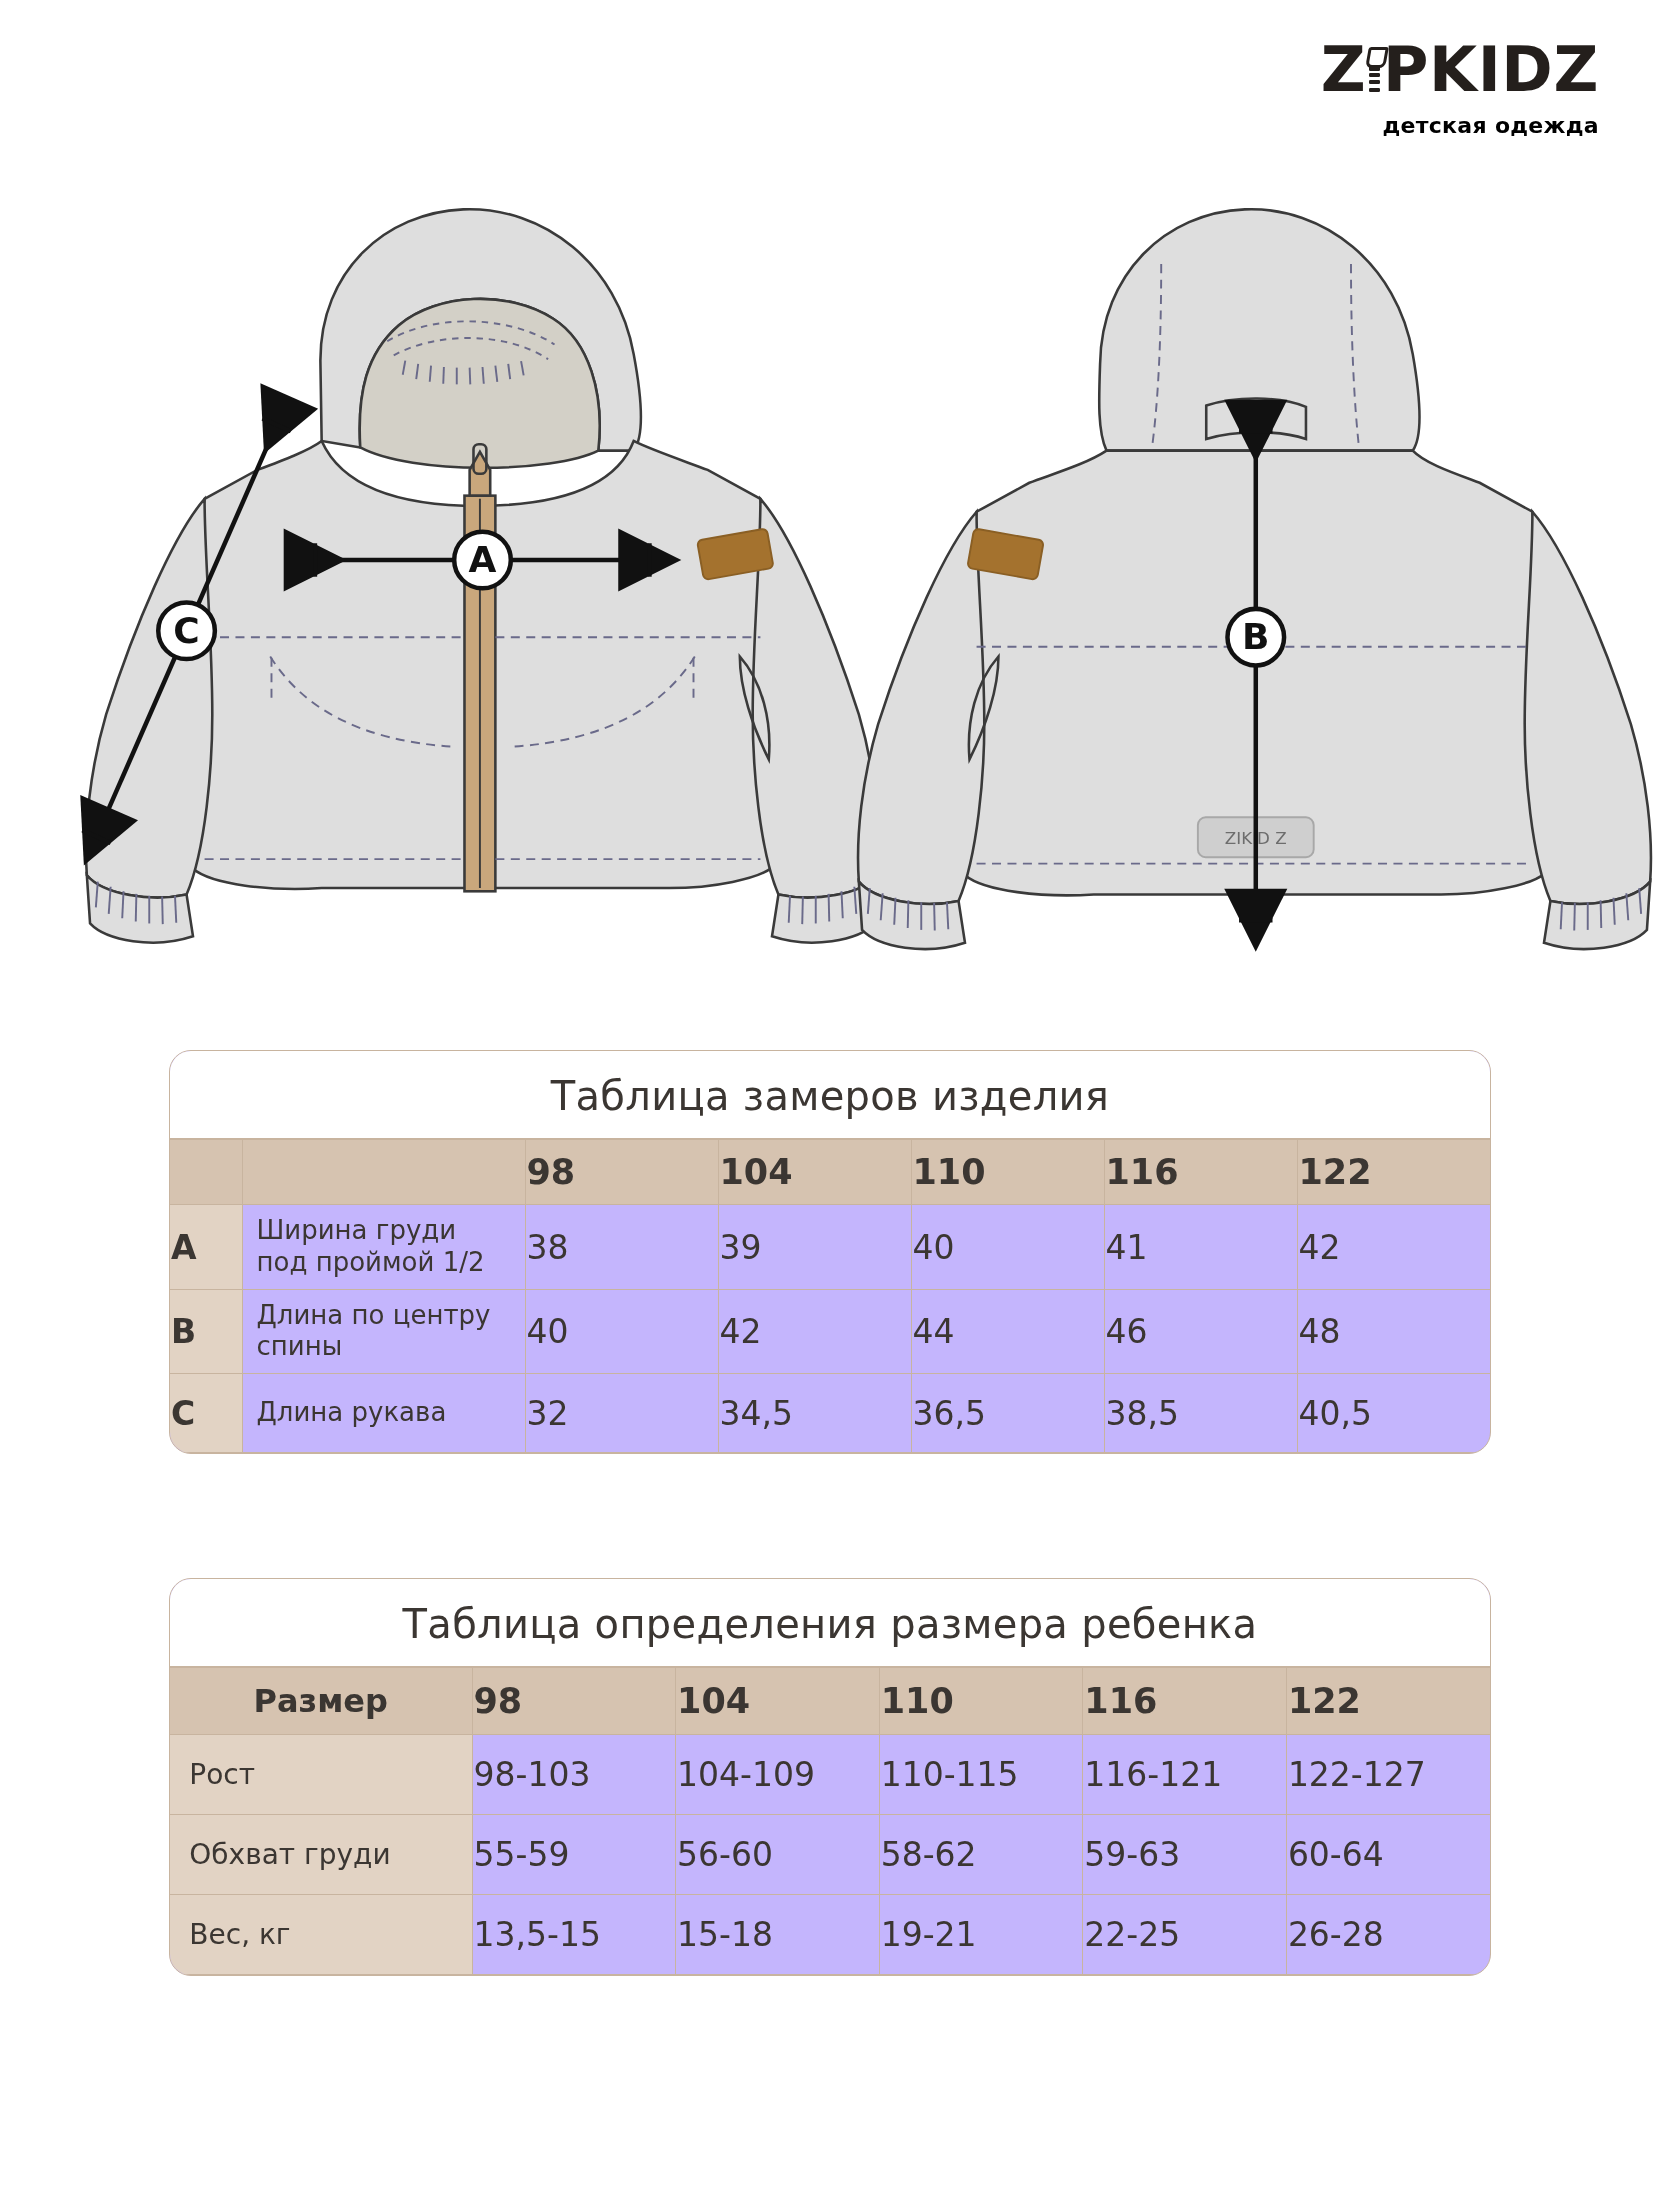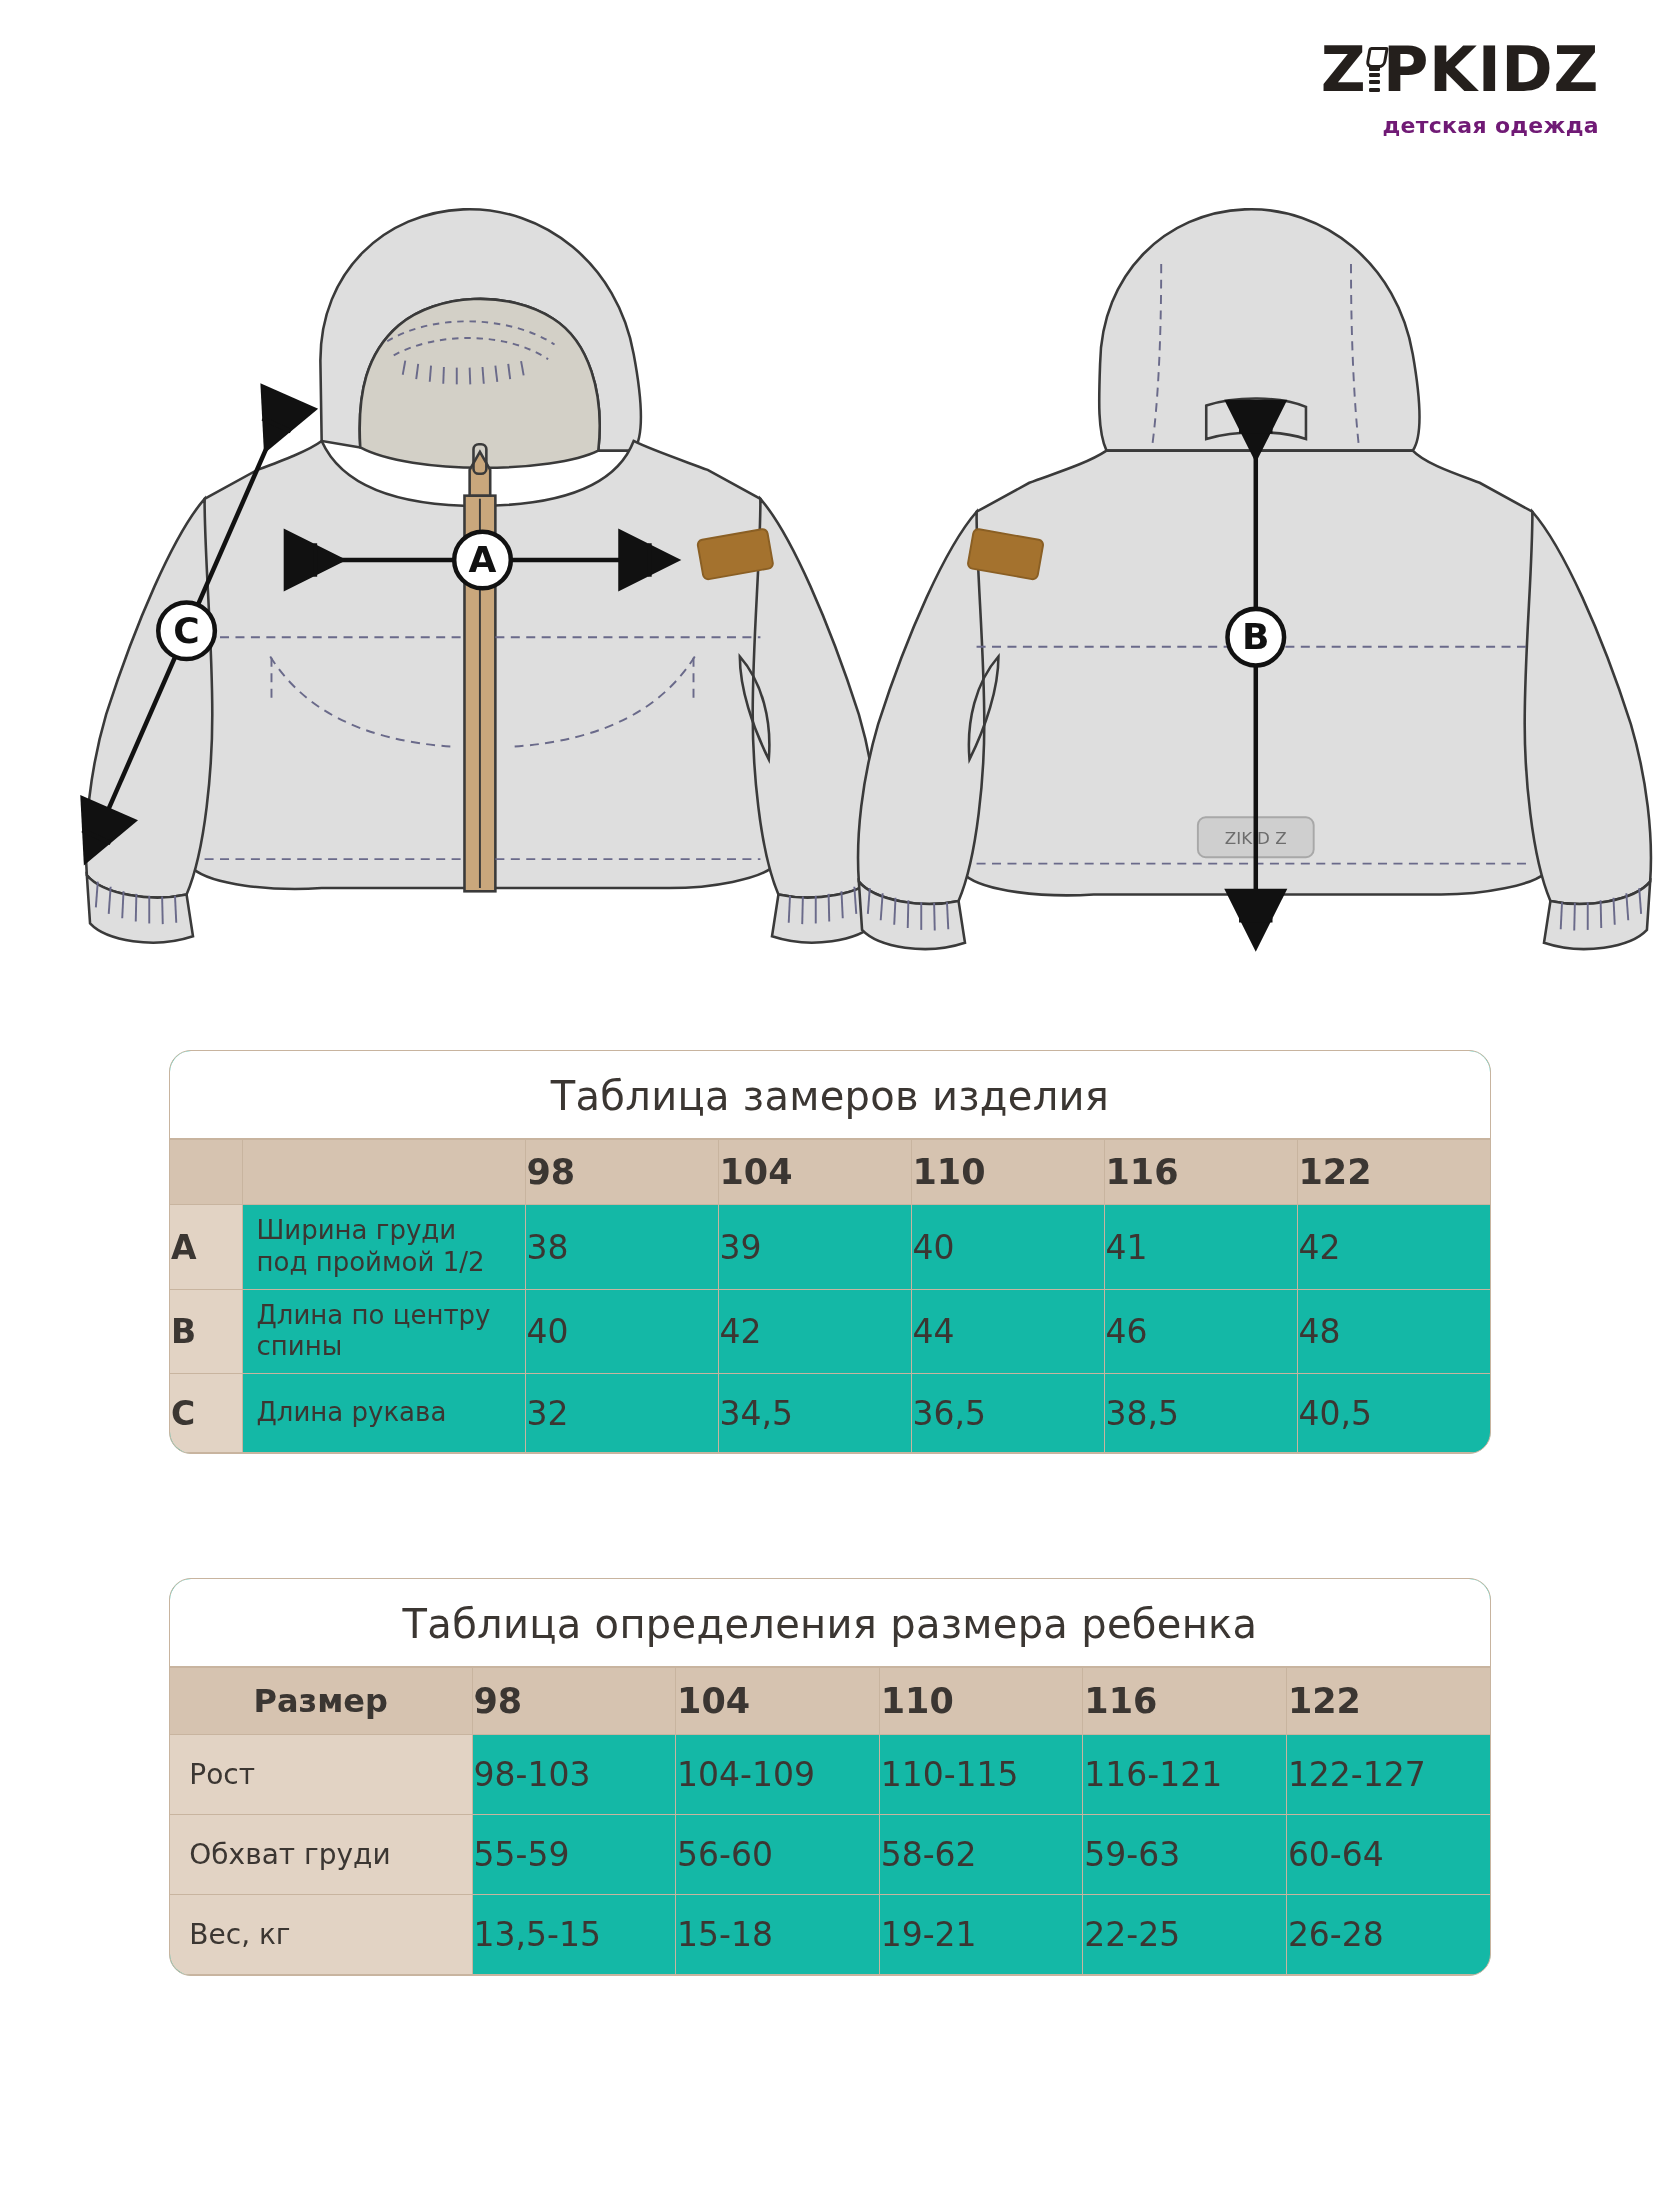"детская одежда" .brand-sub { color: #701a75 -> #000000 }
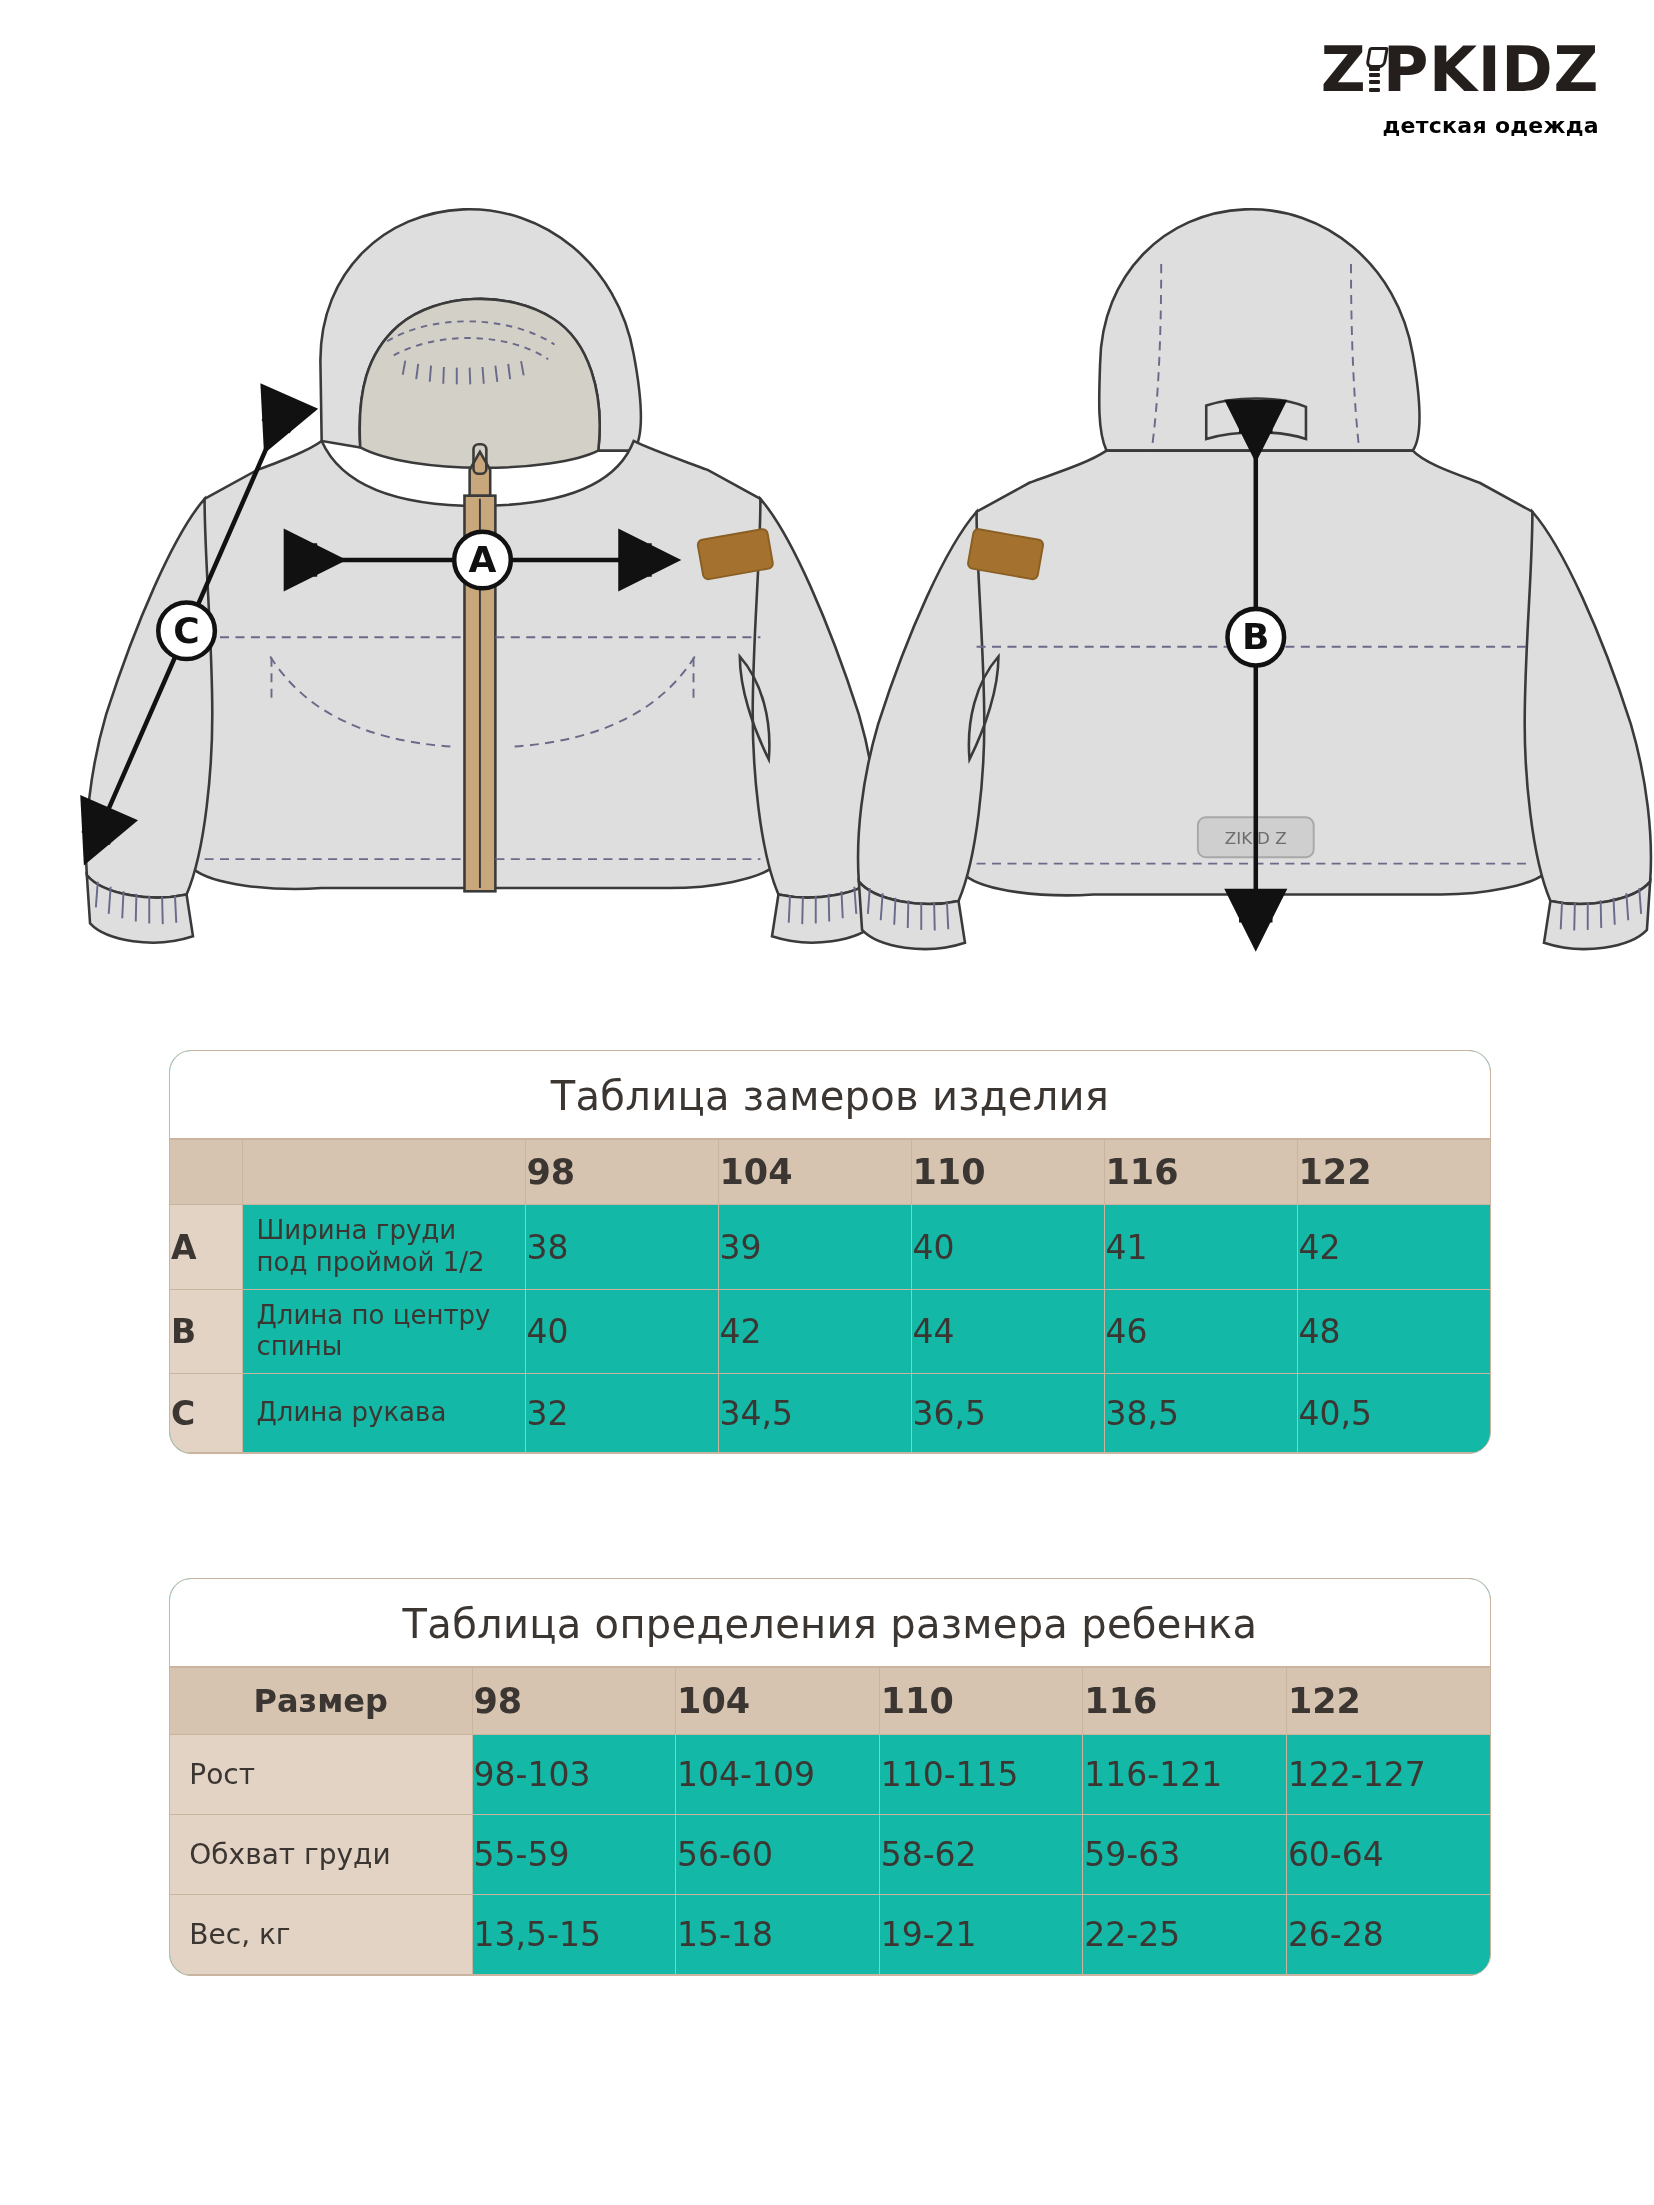"Таблица замеров изделия" .table-card { background: #14b8a6 -> #c4b5fd }
